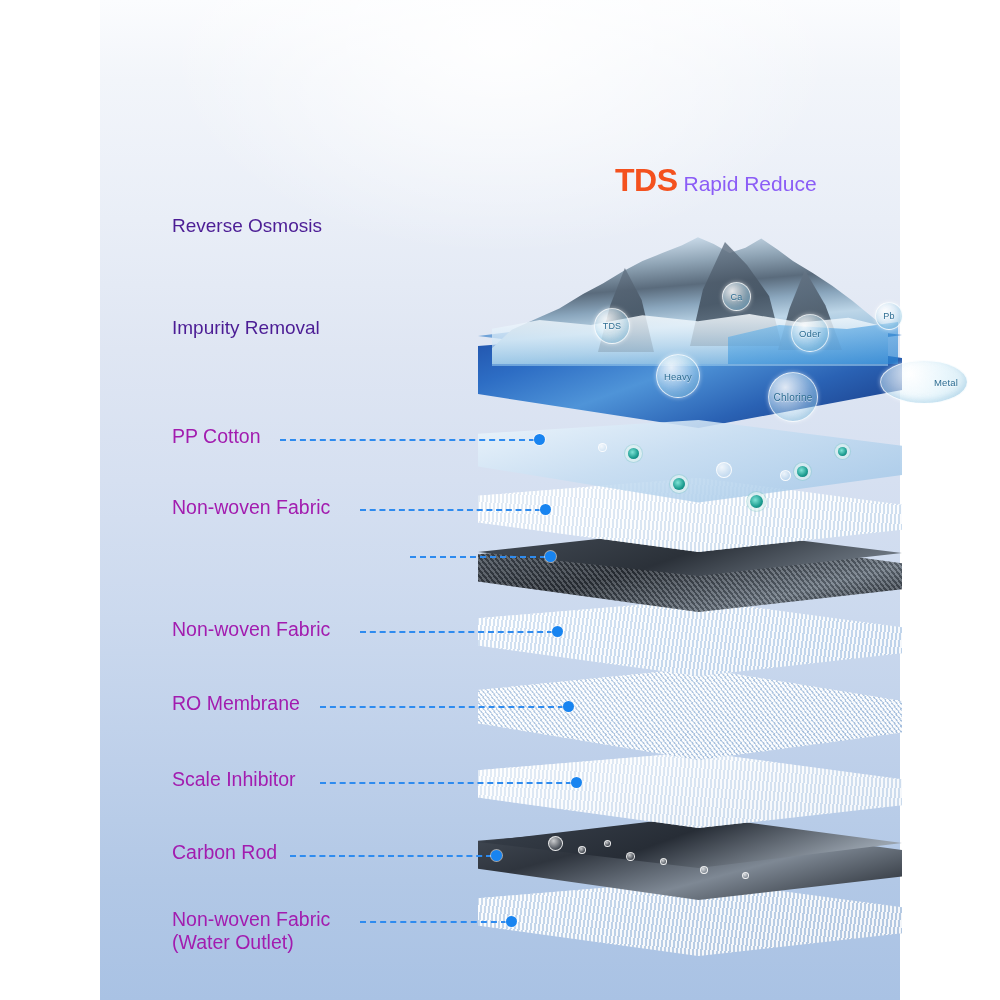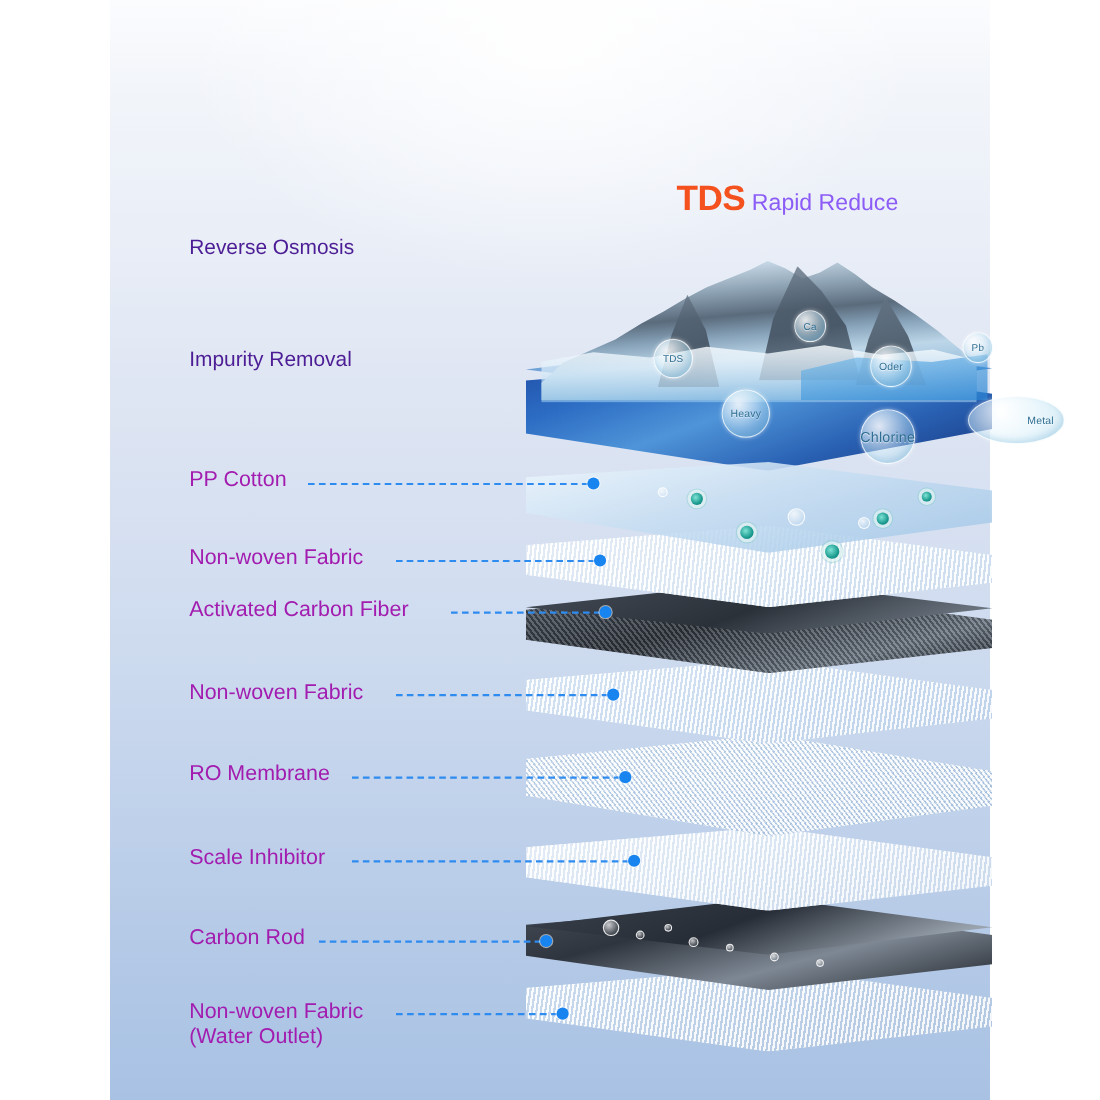"Chlorine" div.bubble { font-size: 13px -> 10px; left: 304px -> 290px }
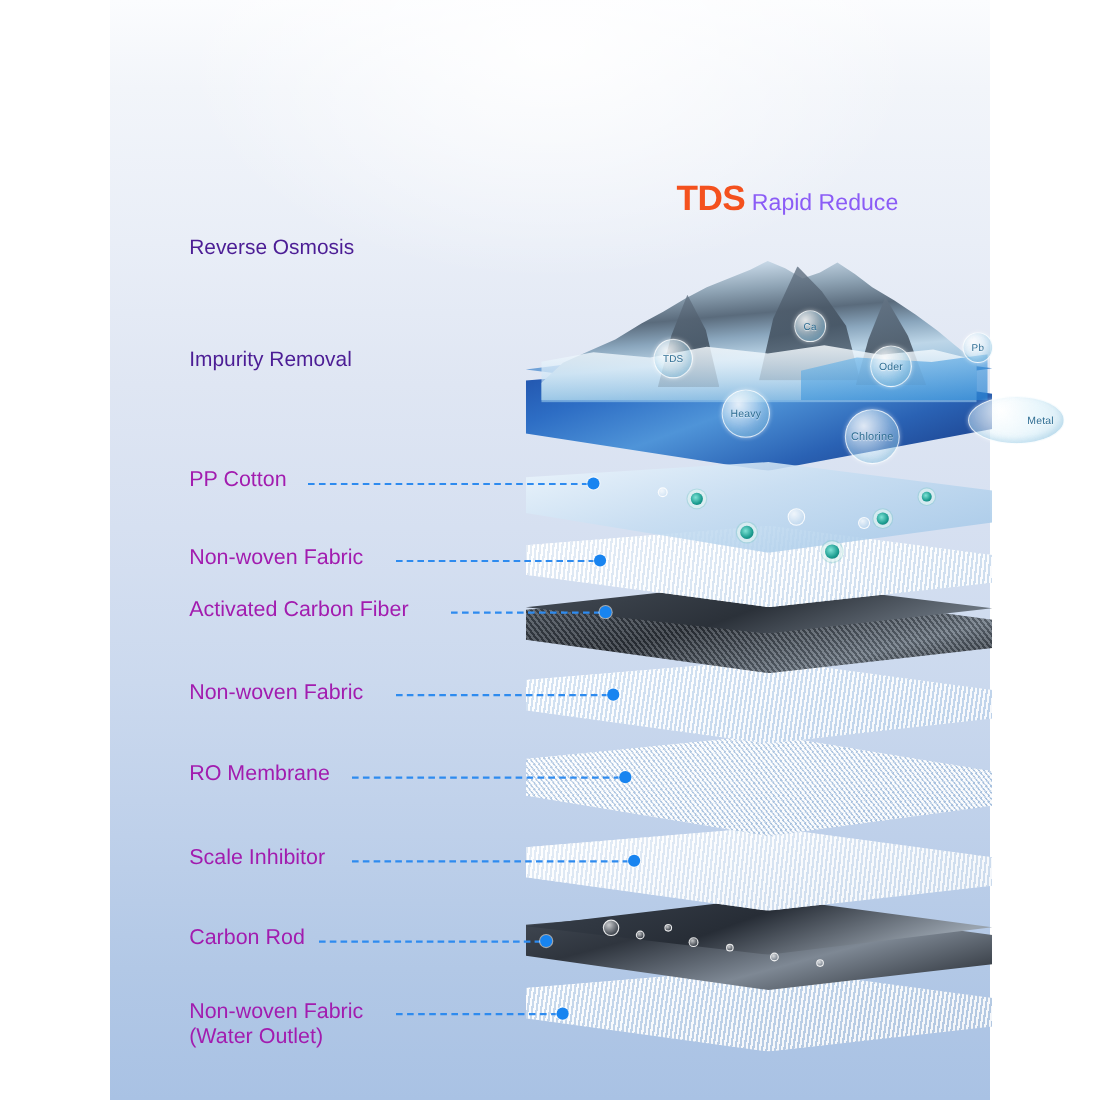"Activated Carbon Fiber" div.layer-label { html: <div> <span>Activated Carbon Fiber</span> </div> -> none }
